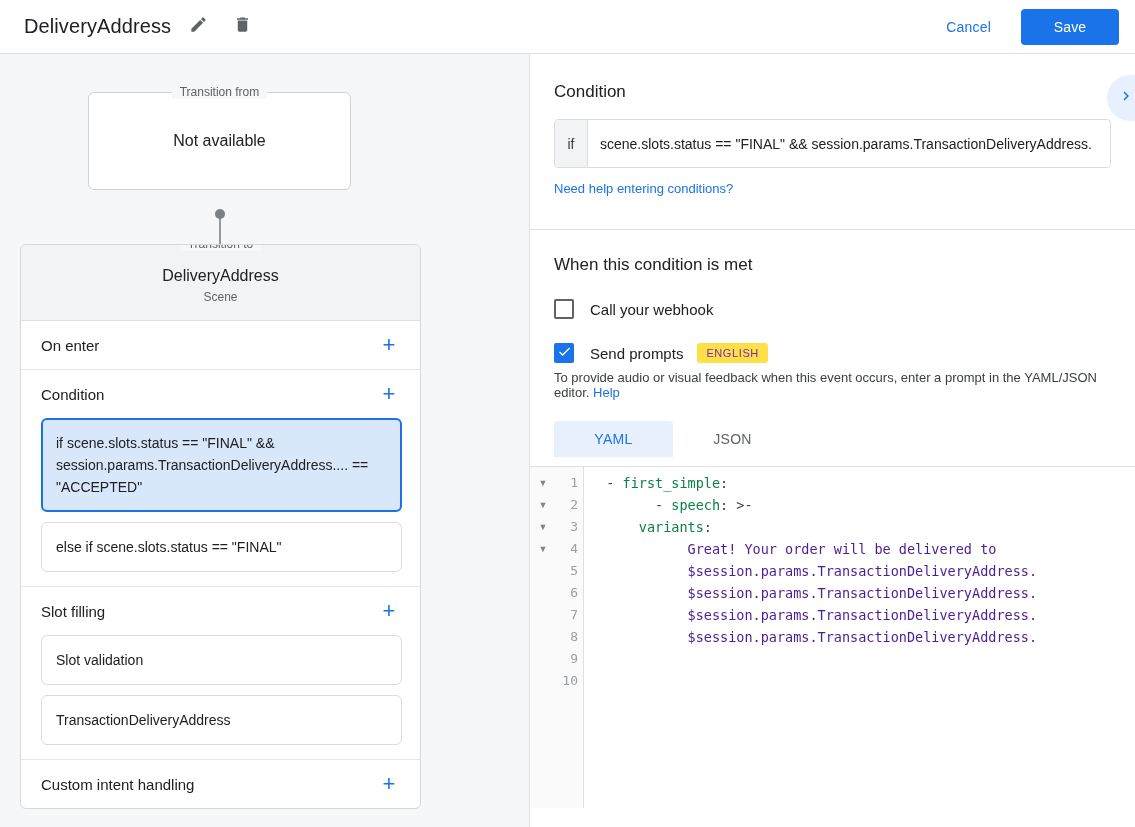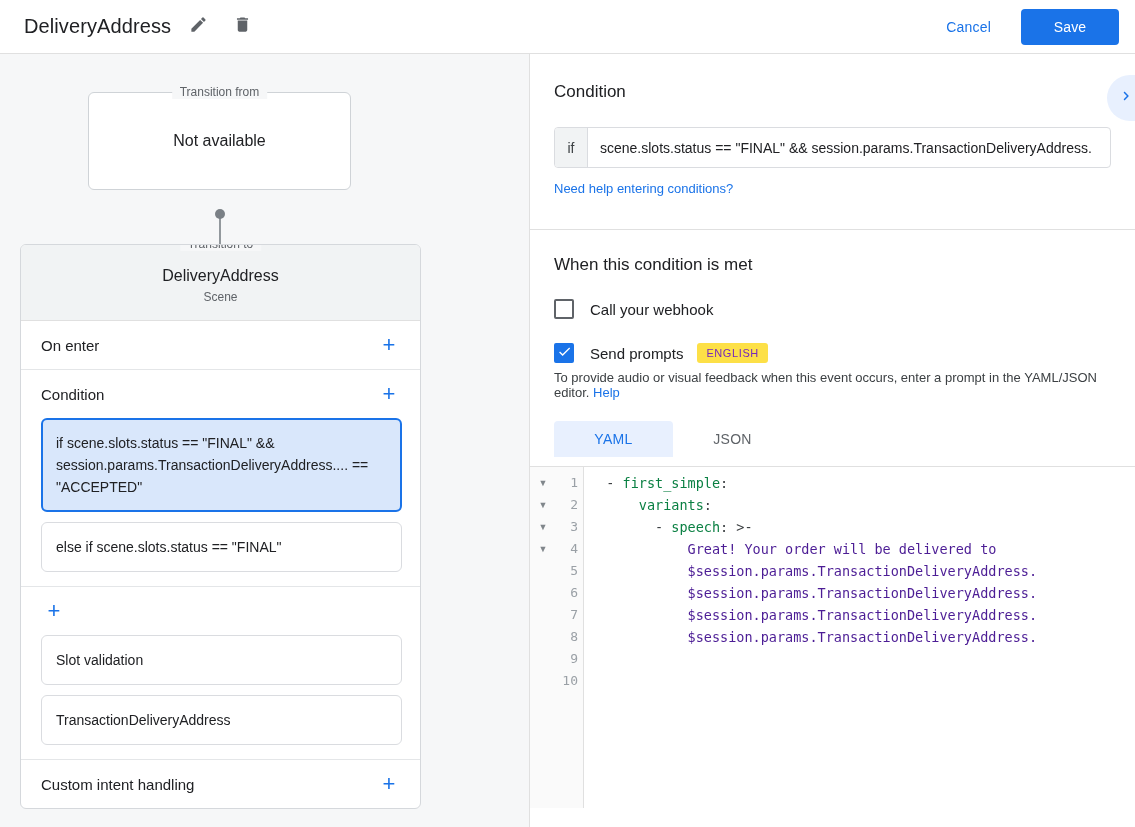"if" .cond-input-row { height: 41px -> 49px; margin-top: 25px -> 17px }
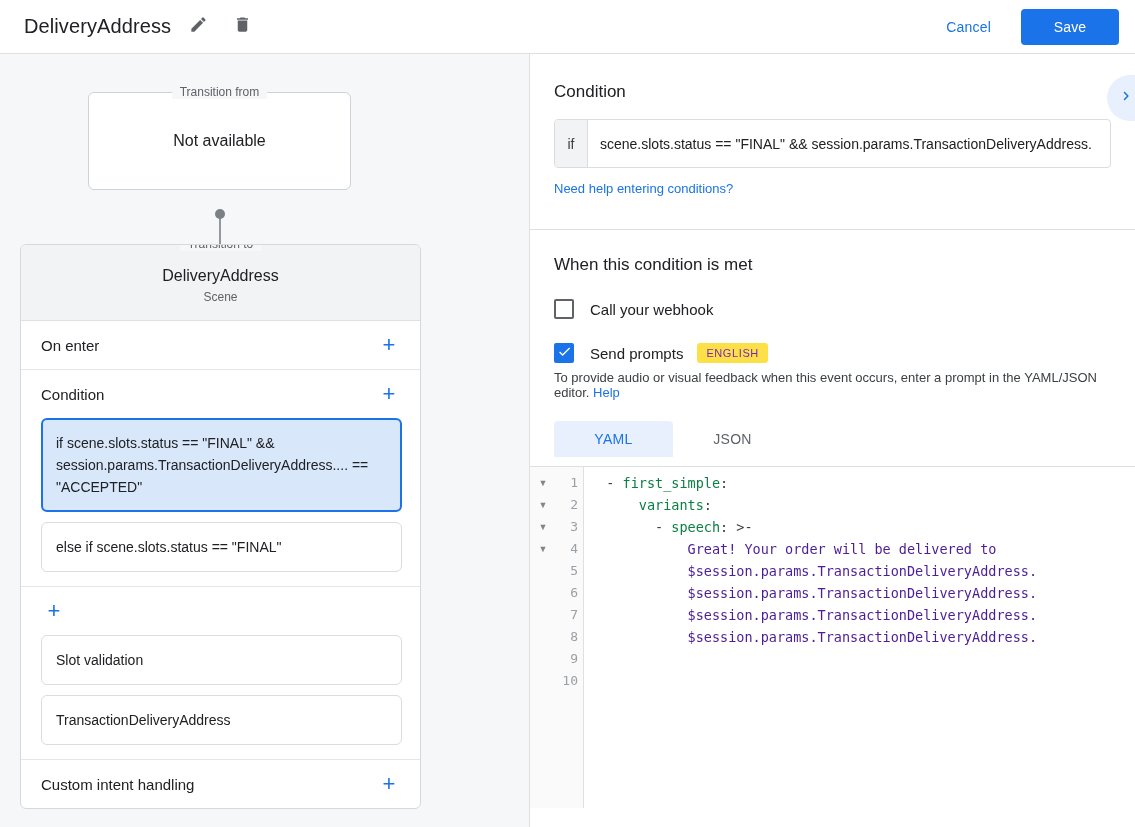"variants:" div.code-line { order: before "- speech: >-" -> after "- speech: >-" }
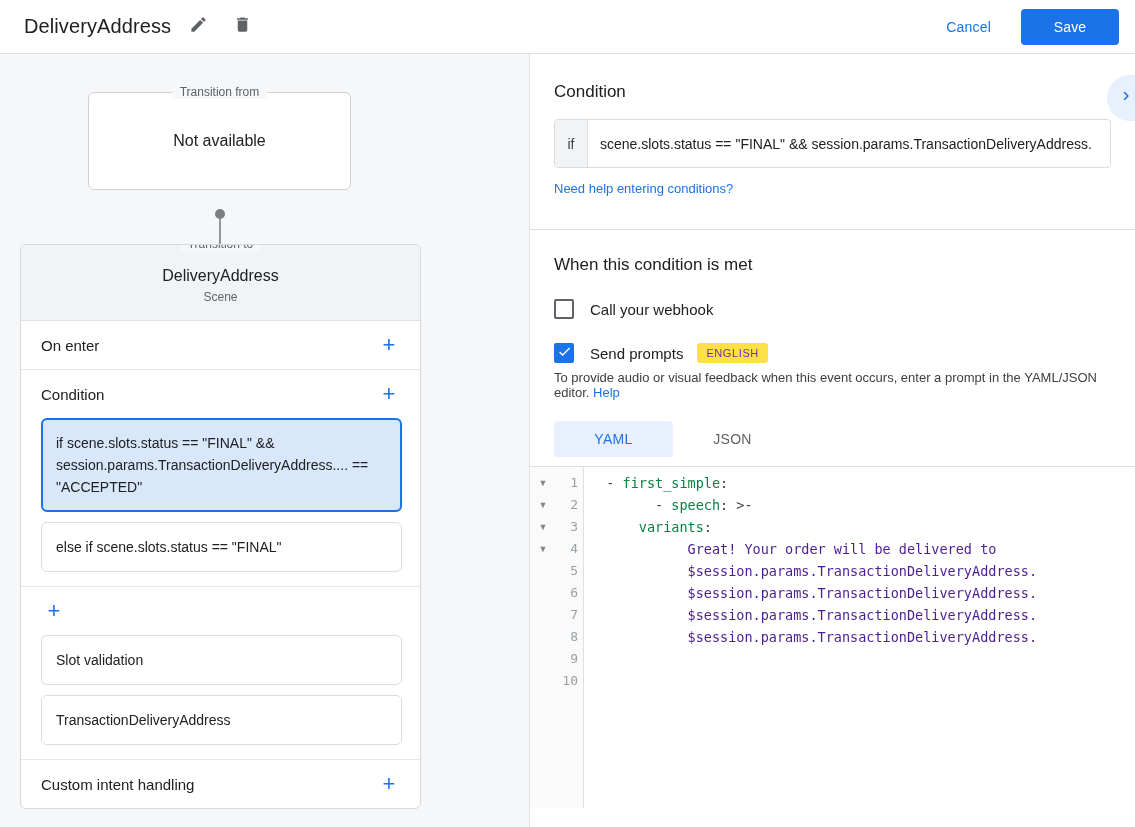"Slot filling" div.section-title { html: none -> <div>Slot filling</div> }
